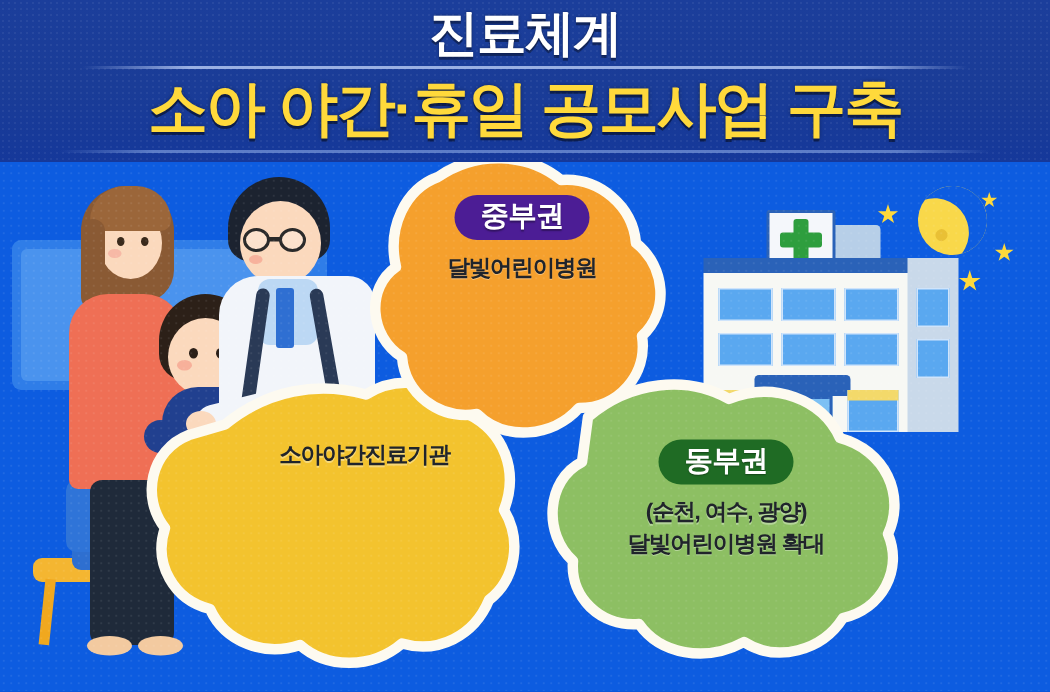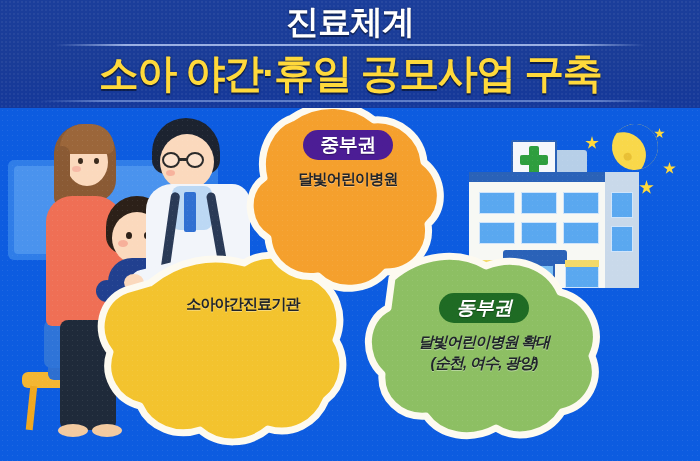"동부권" div.blob-text { font-style: italic -> none }
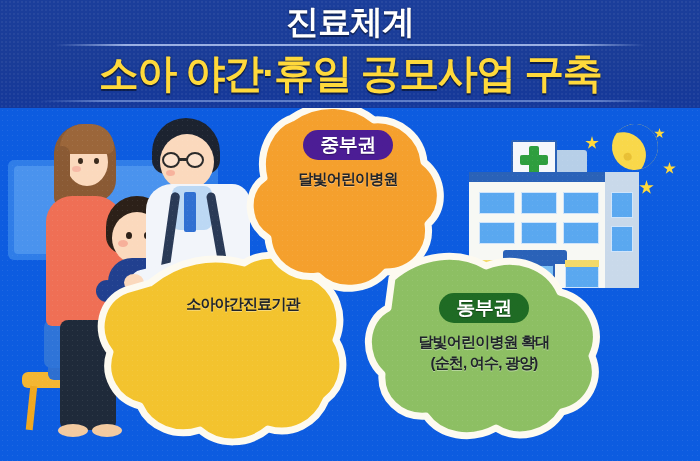"달빛어린이병원 확대" div { order: before "(순천, 여수, 광양)" -> after "(순천, 여수, 광양)" }
